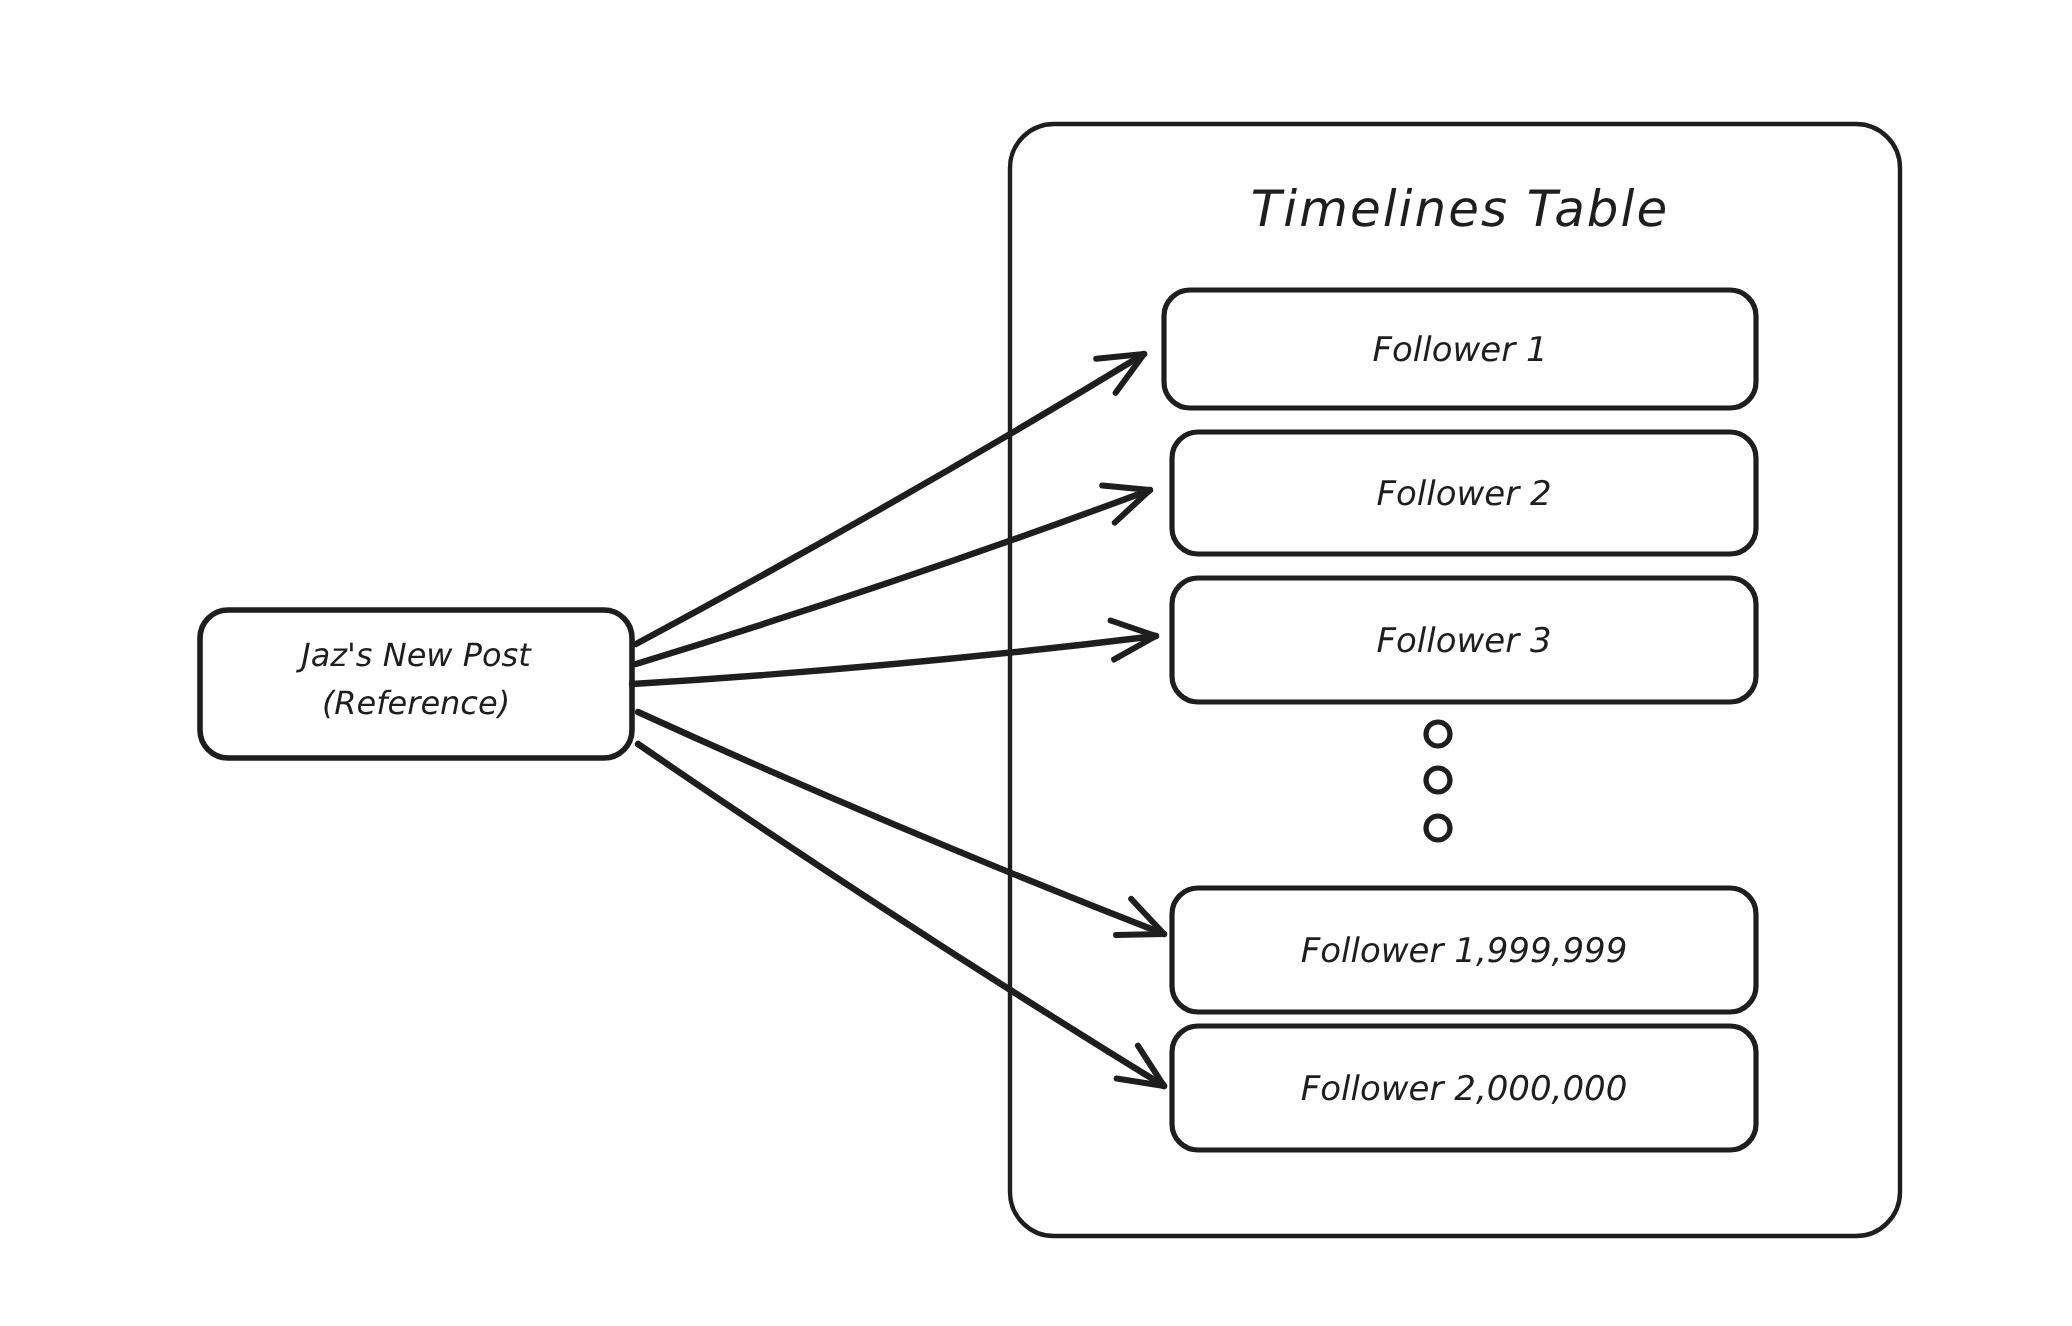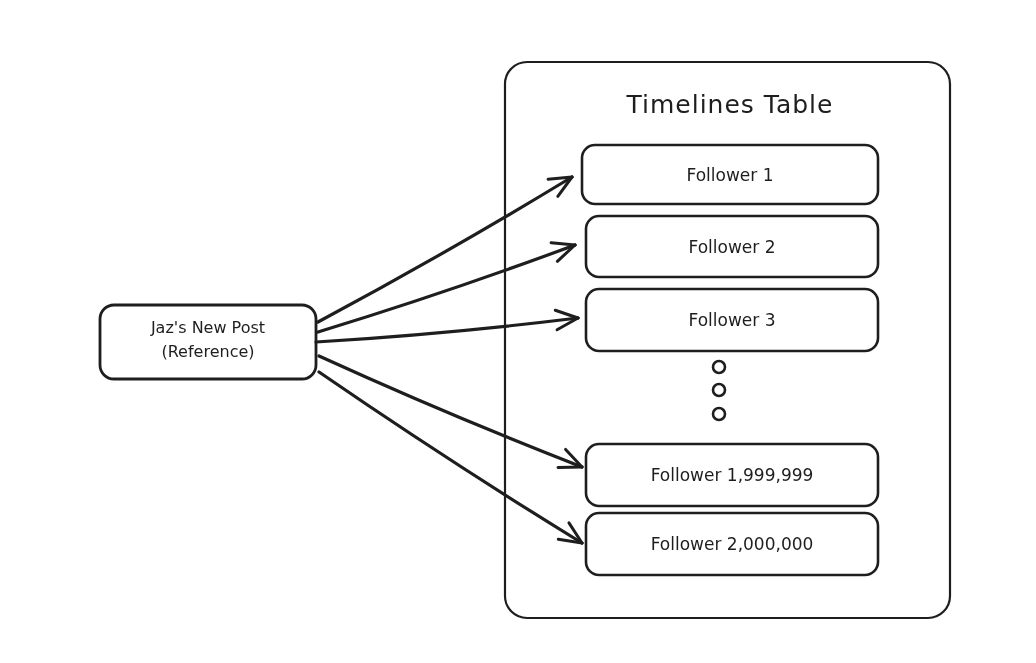"Timelines Table" #stage { font-style: none -> italic }
